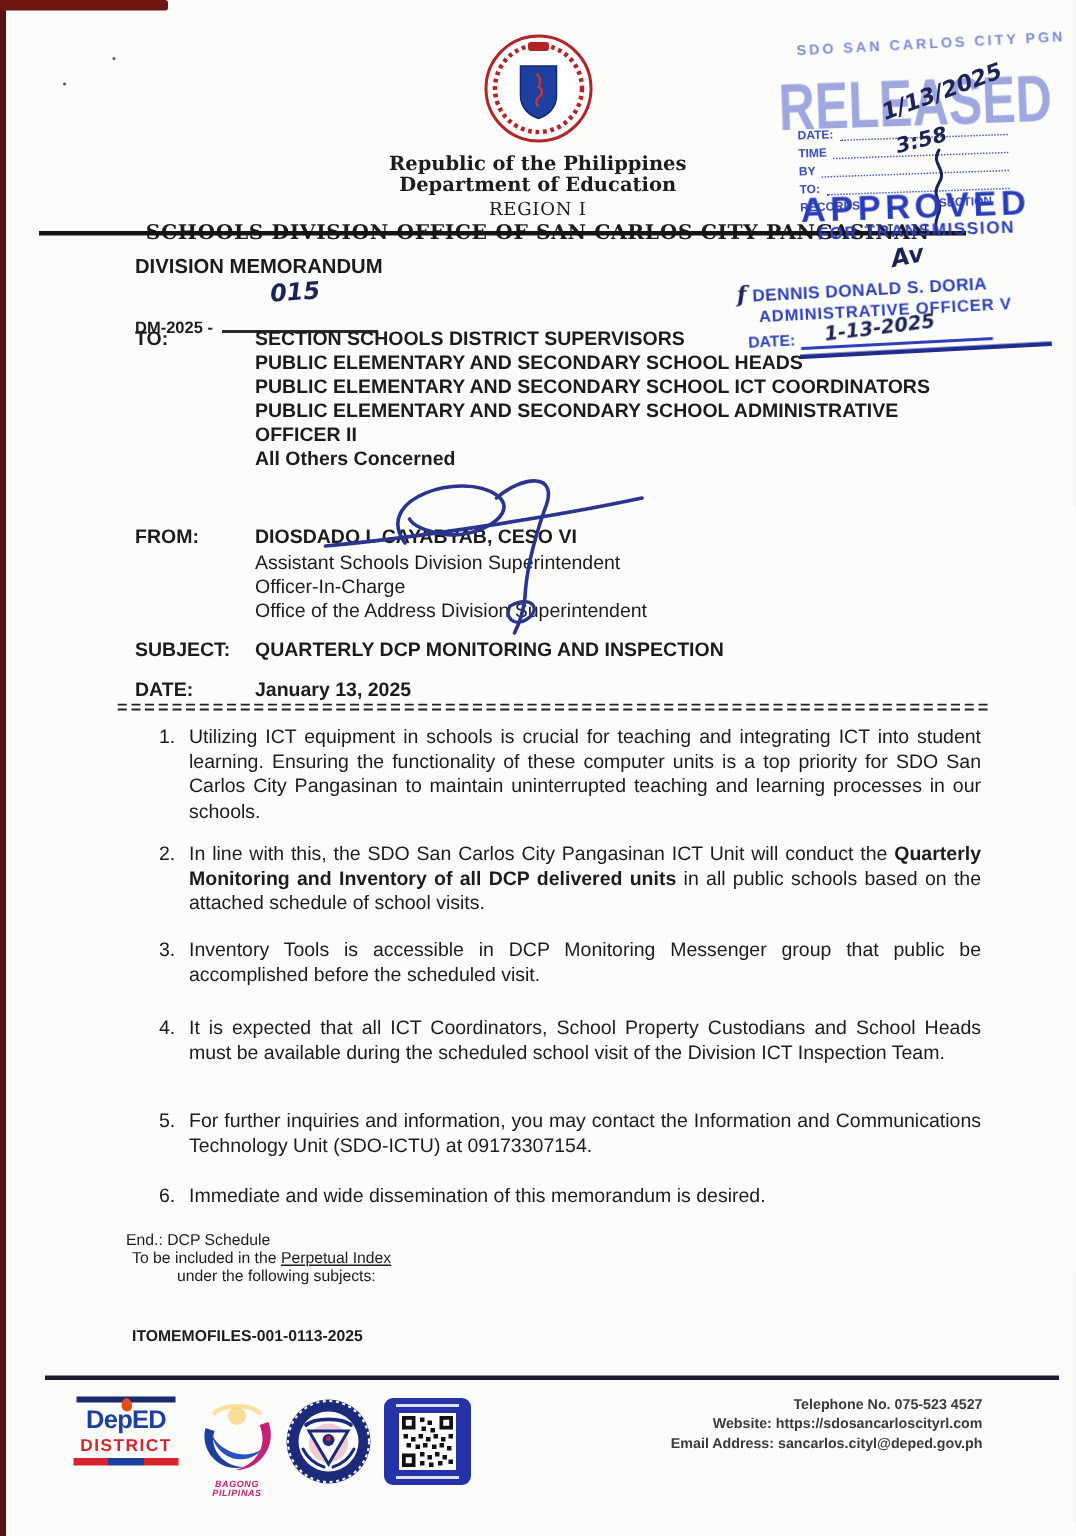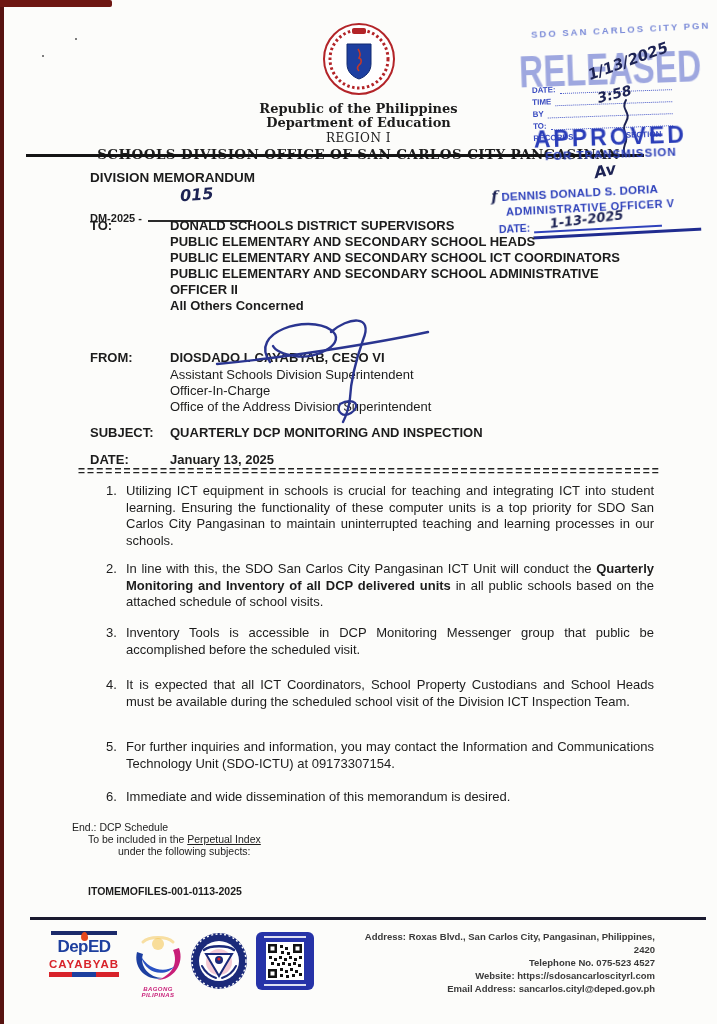"DONALD SCHOOLS DISTRICT SUPERVISORS" div { text: DONALD -> SECTION }
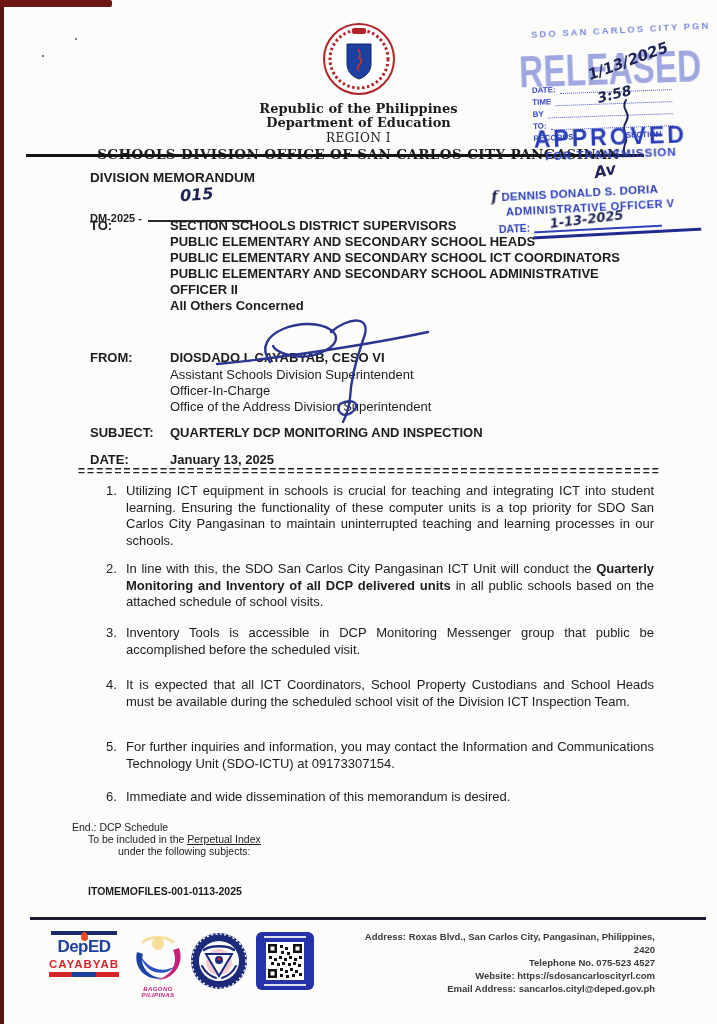"End.: DCP Schedule" div.abs { left: 72px -> 84px }
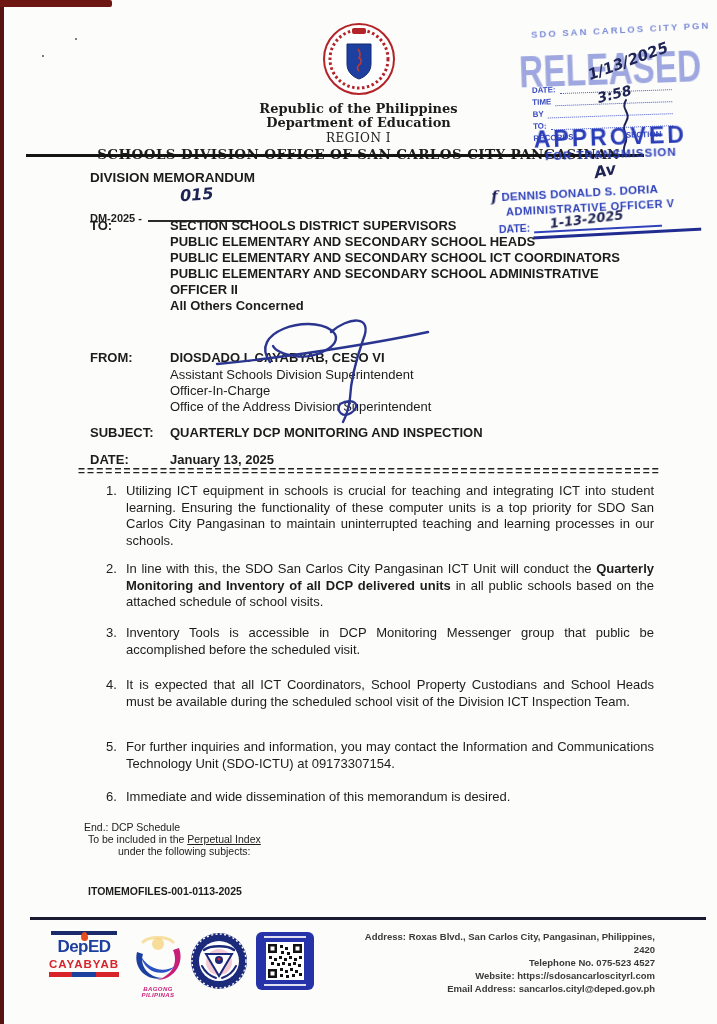"Address: Roxas Blvd., San Carlos" div { html: <div>Address: Roxas Blvd., San Carlos City, Pangasinan, Philippines, 2420</div> -> none }
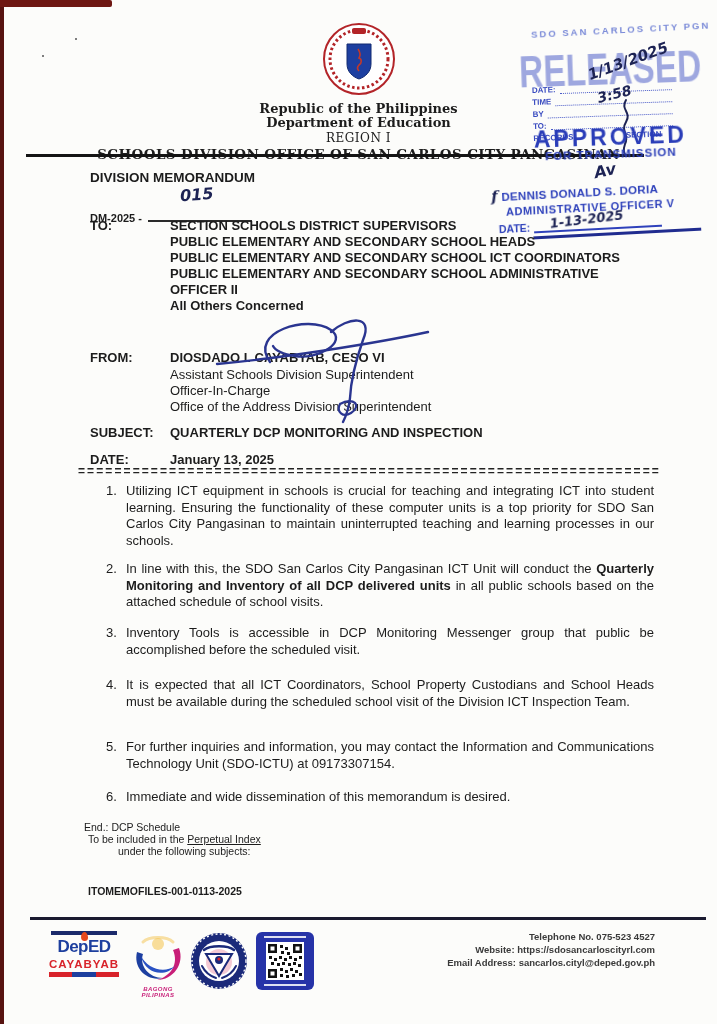"CAYABYAB" div.matatag { text: CAYABYAB -> DISTRICT }
